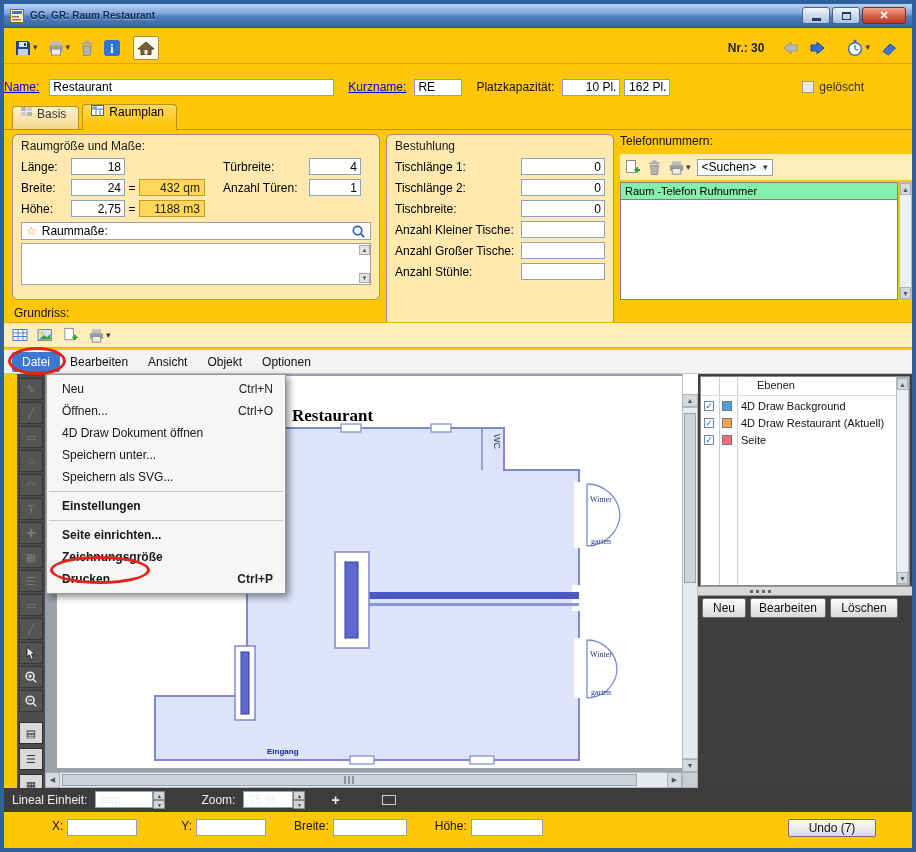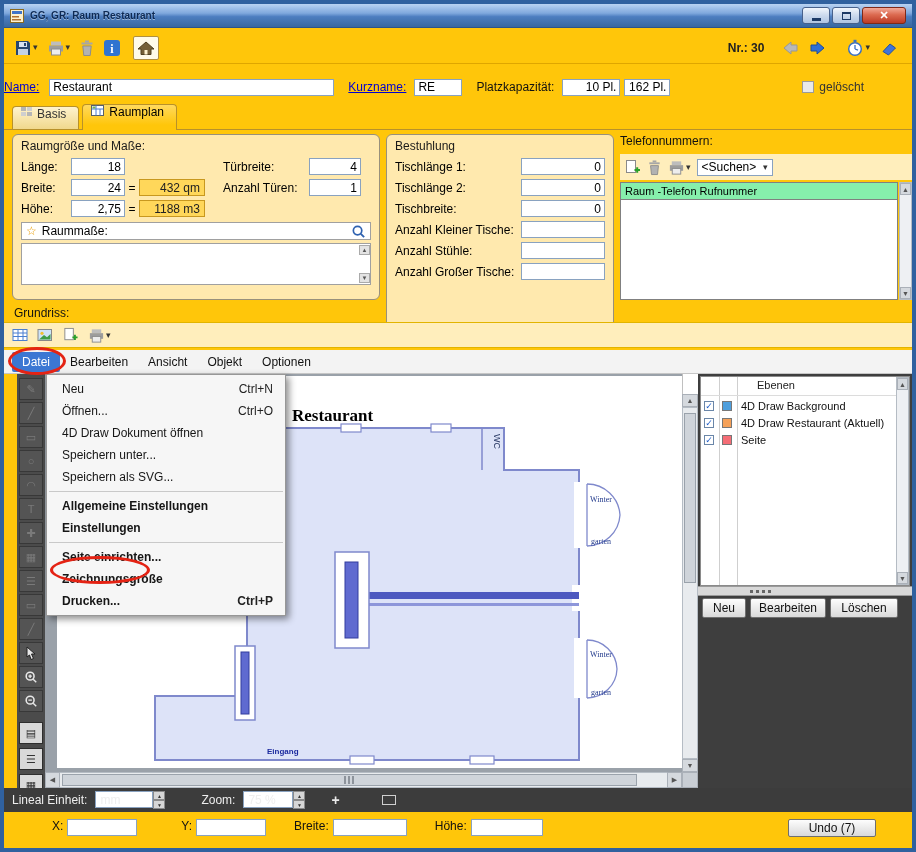"Anzahl Stühle:" div.b-row { order: before "Anzahl Großer Tische:" -> after "Anzahl Großer Tische:" }
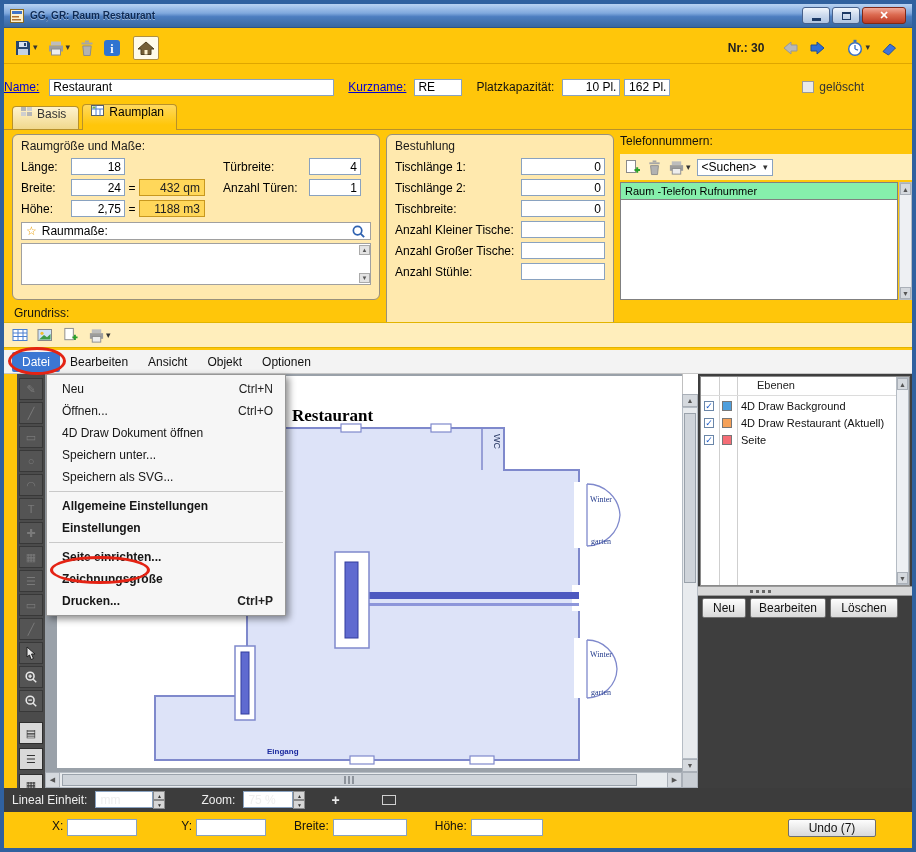"Allgemeine Einstellungen" div.dd-item { html: <div> <span>Allgemeine Einstellungen</span> <span></span> </div> -> none }
